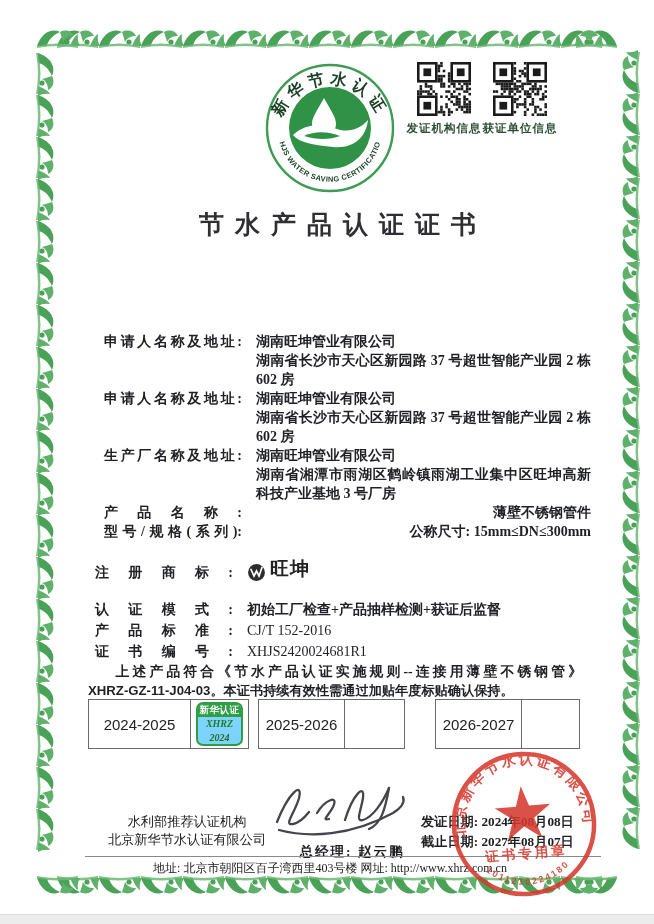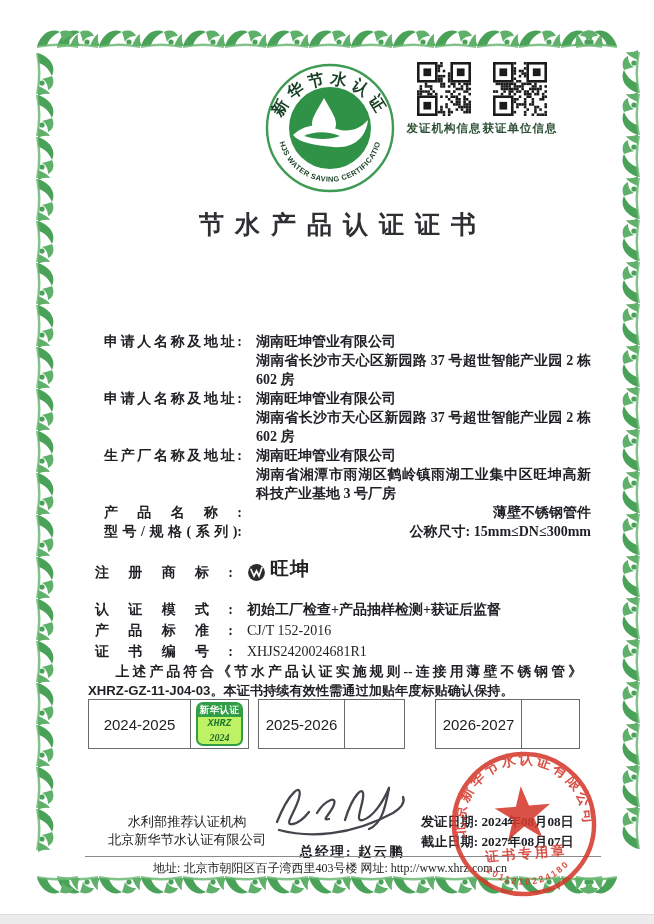"新华认证" .sticker { background: #bef264 -> #7dd3fc }
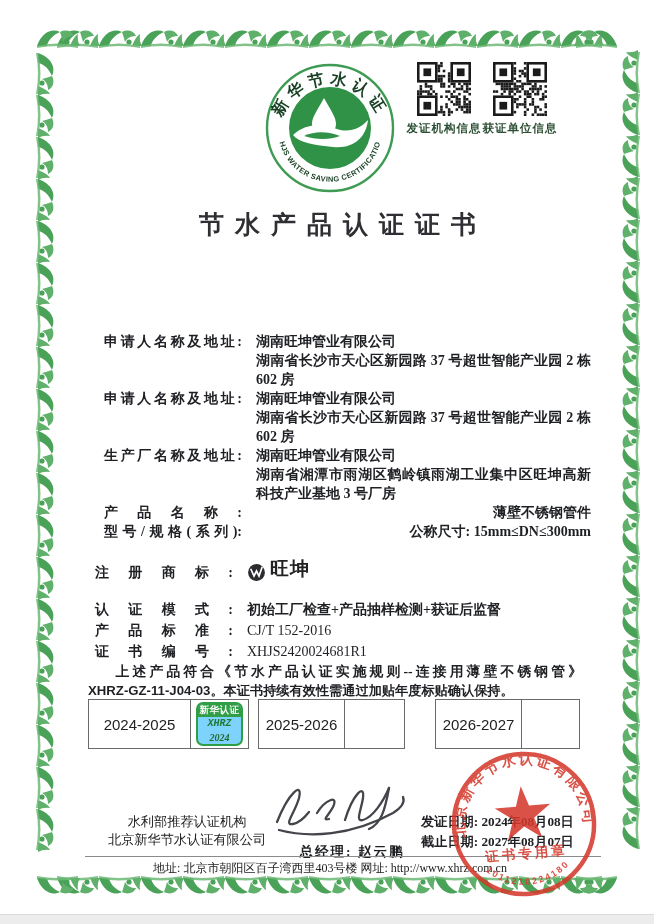"XHRZ" .sticker .s2 { font-family: Liberation Mono, monospace -> Liberation Serif, serif }
